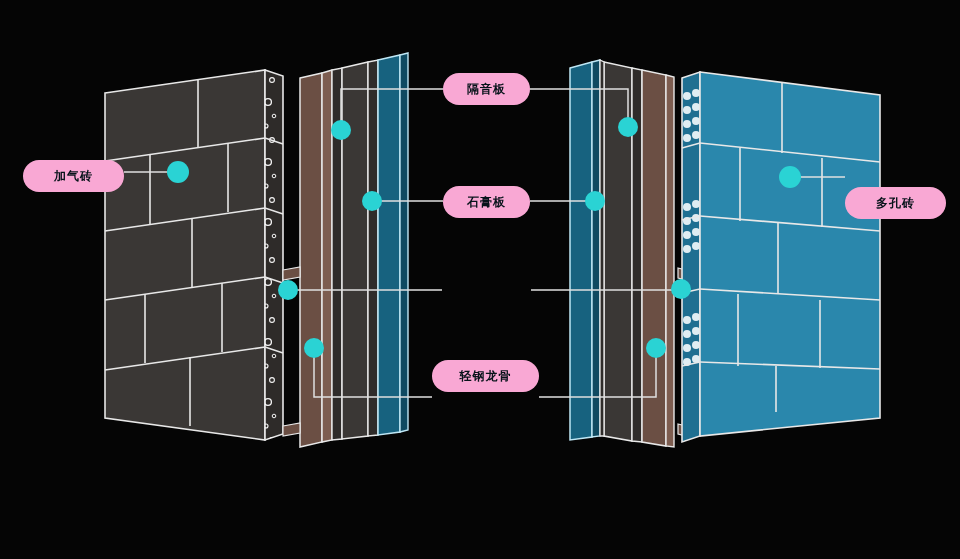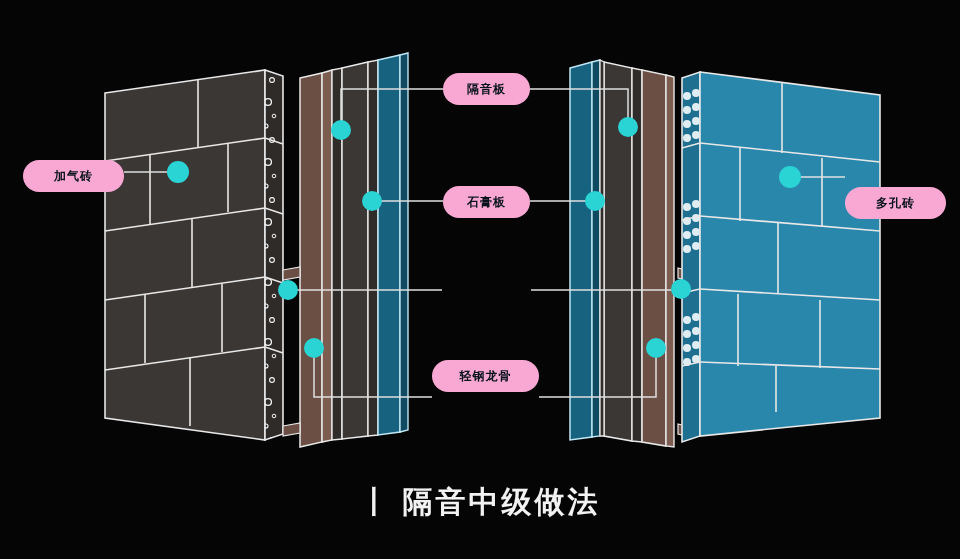"丨 隔音中级做法" div.title { html: <div> <span>丨</span><span>隔音中级做法</span> </div> -> none }
